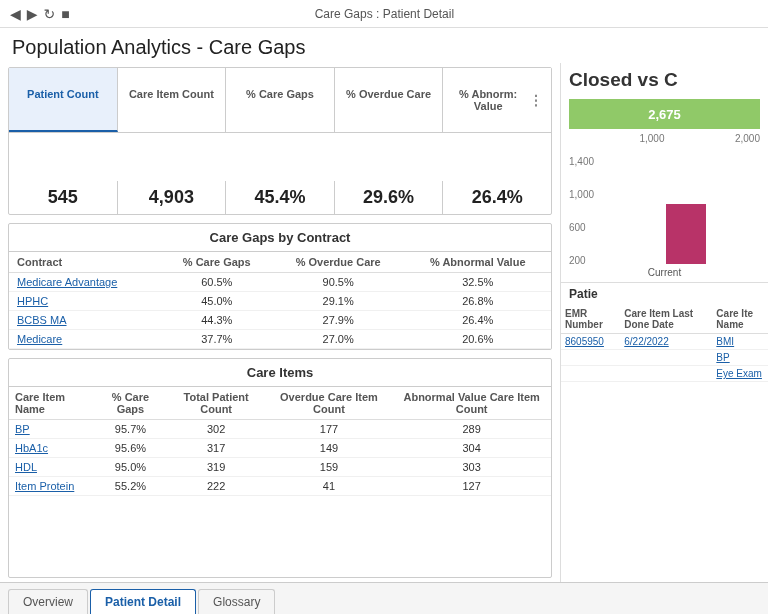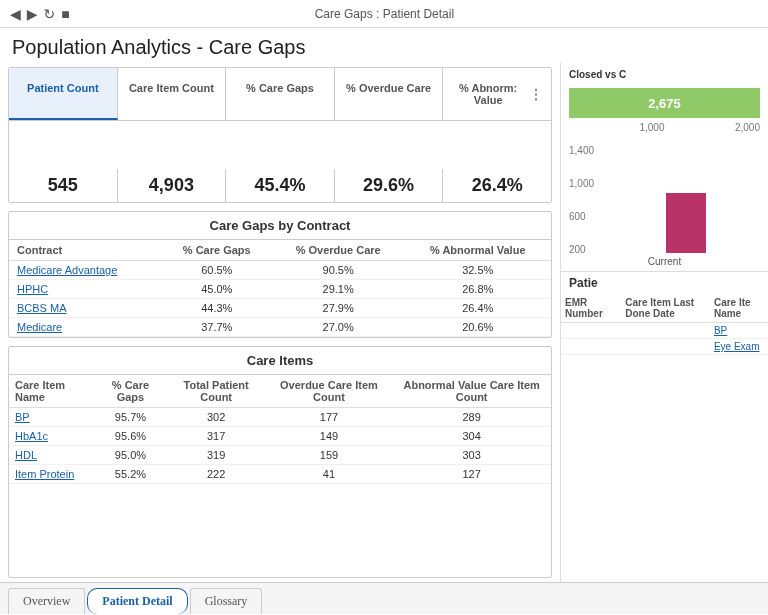"Closed vs C" .right-title { font-size: 10px -> 19px }
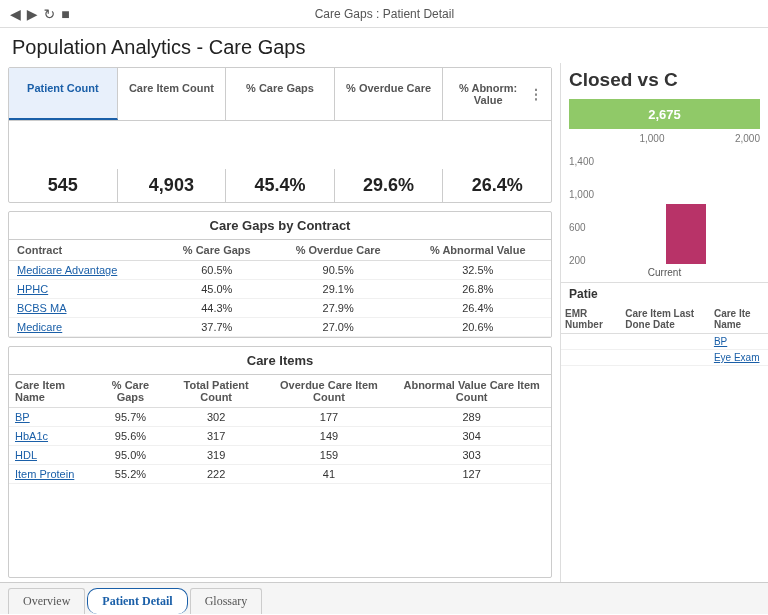"Patient Count" .summary-col { padding: 14px 8px -> 20px 8px }
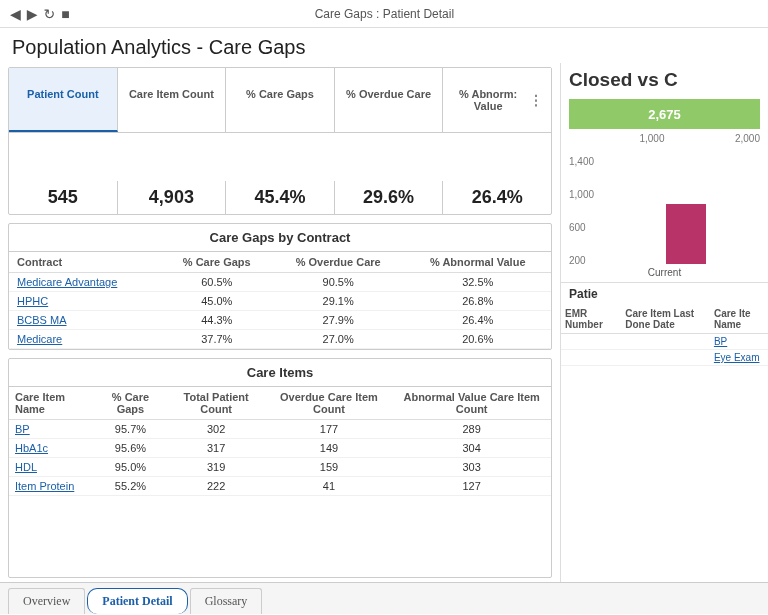"8605950" tr { html: none -> <tr> <td><span>8605950</span></td> <td><span>6/22/2022</span></td> <td><span>BMI</span></td> </tr> }
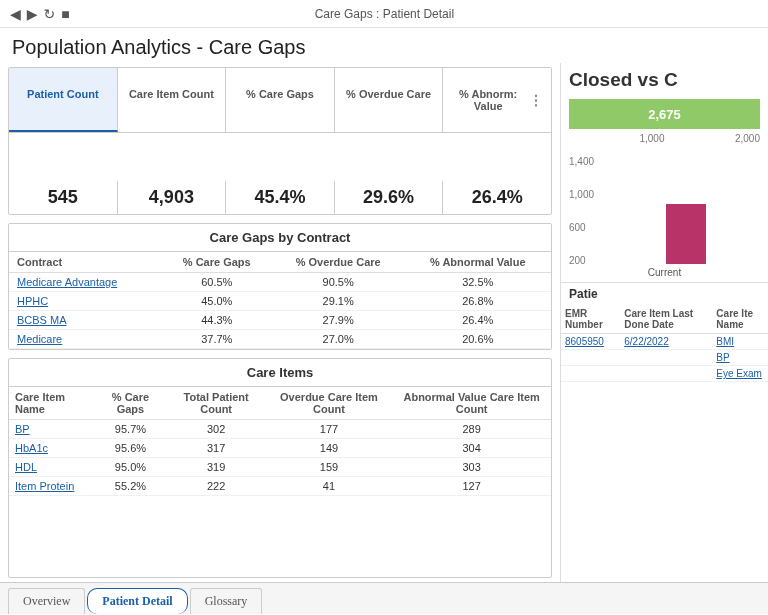"Overview" .bottom-tabs { font-family: Liberation Serif, serif -> none }
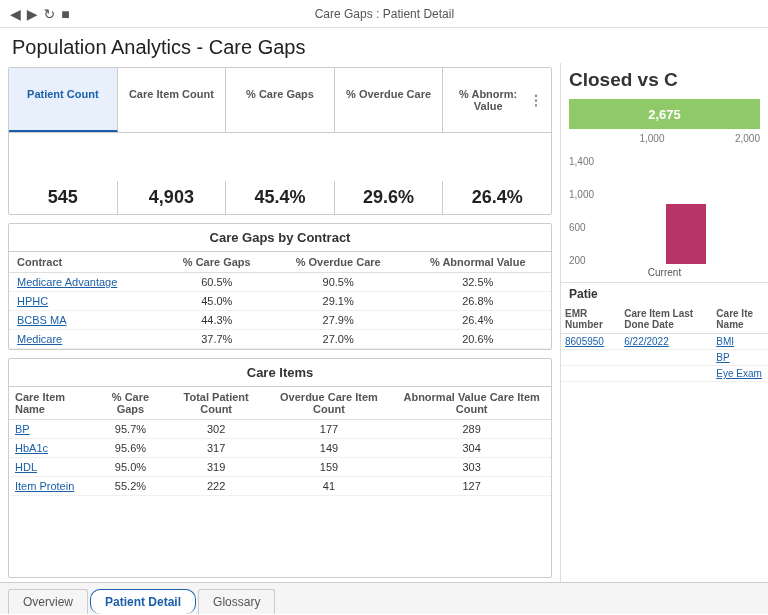"Patient Detail" .tab.active { border-radius: 10px -> none }
